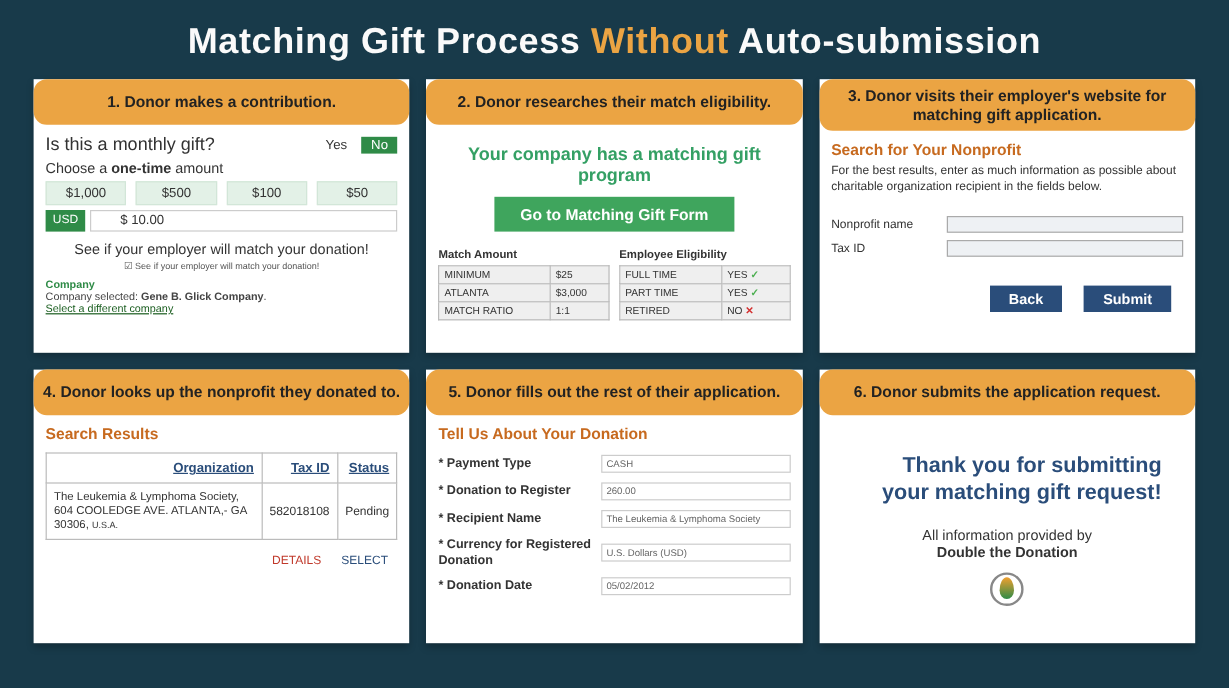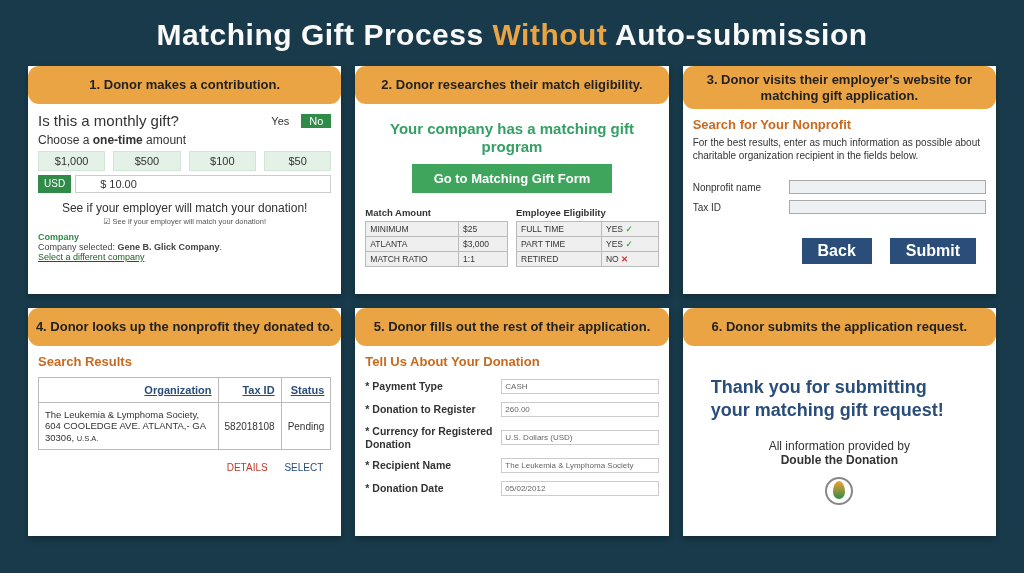"Back" .c3 .navbtn { font-size: 16px -> 12px }
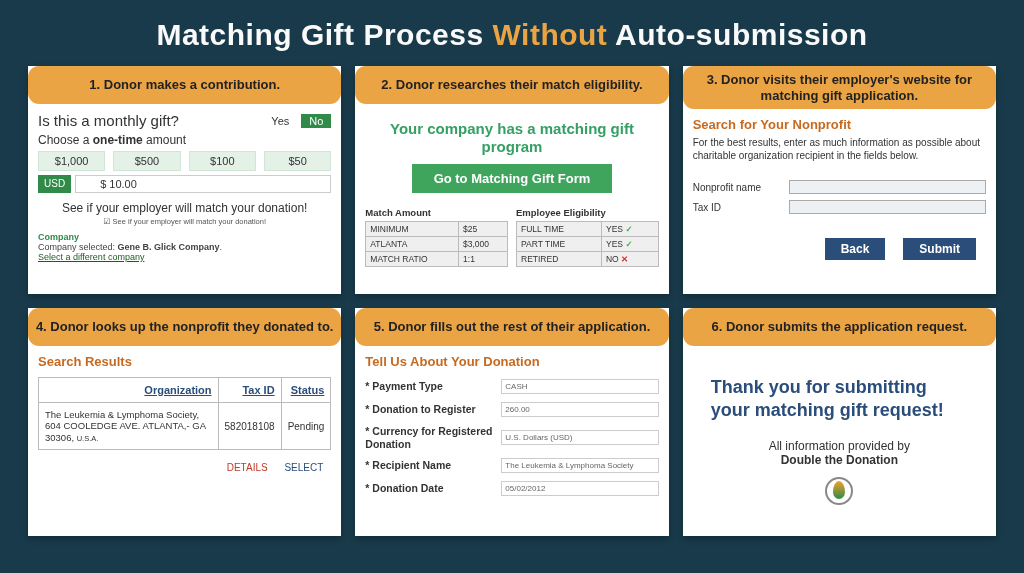"Thank you for submitting your" .c6 .msg { text-align: left -> right }
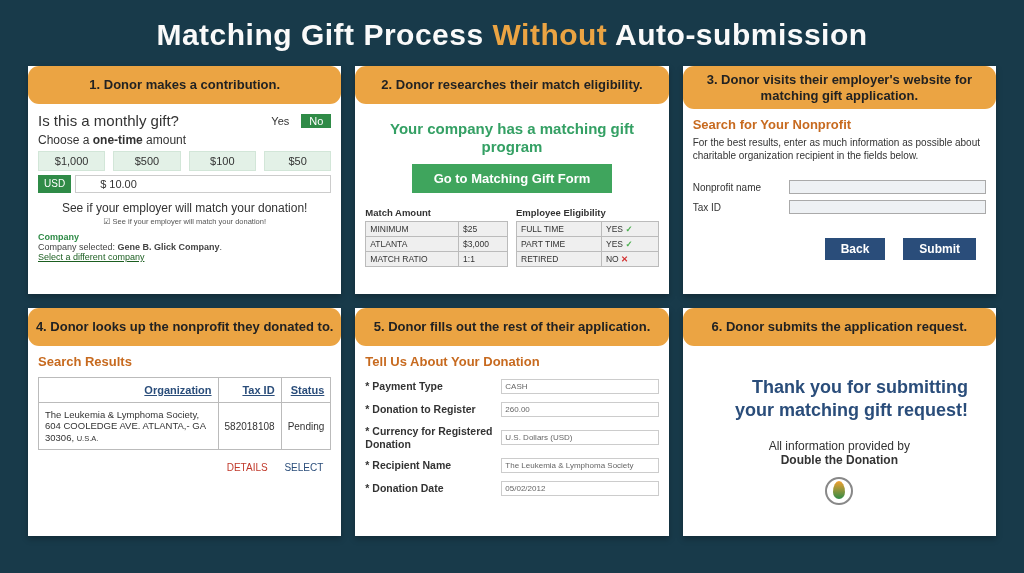"* Currency for Registered Donation" div.fld { order: before "* Recipient Name" -> after "* Recipient Name" }
